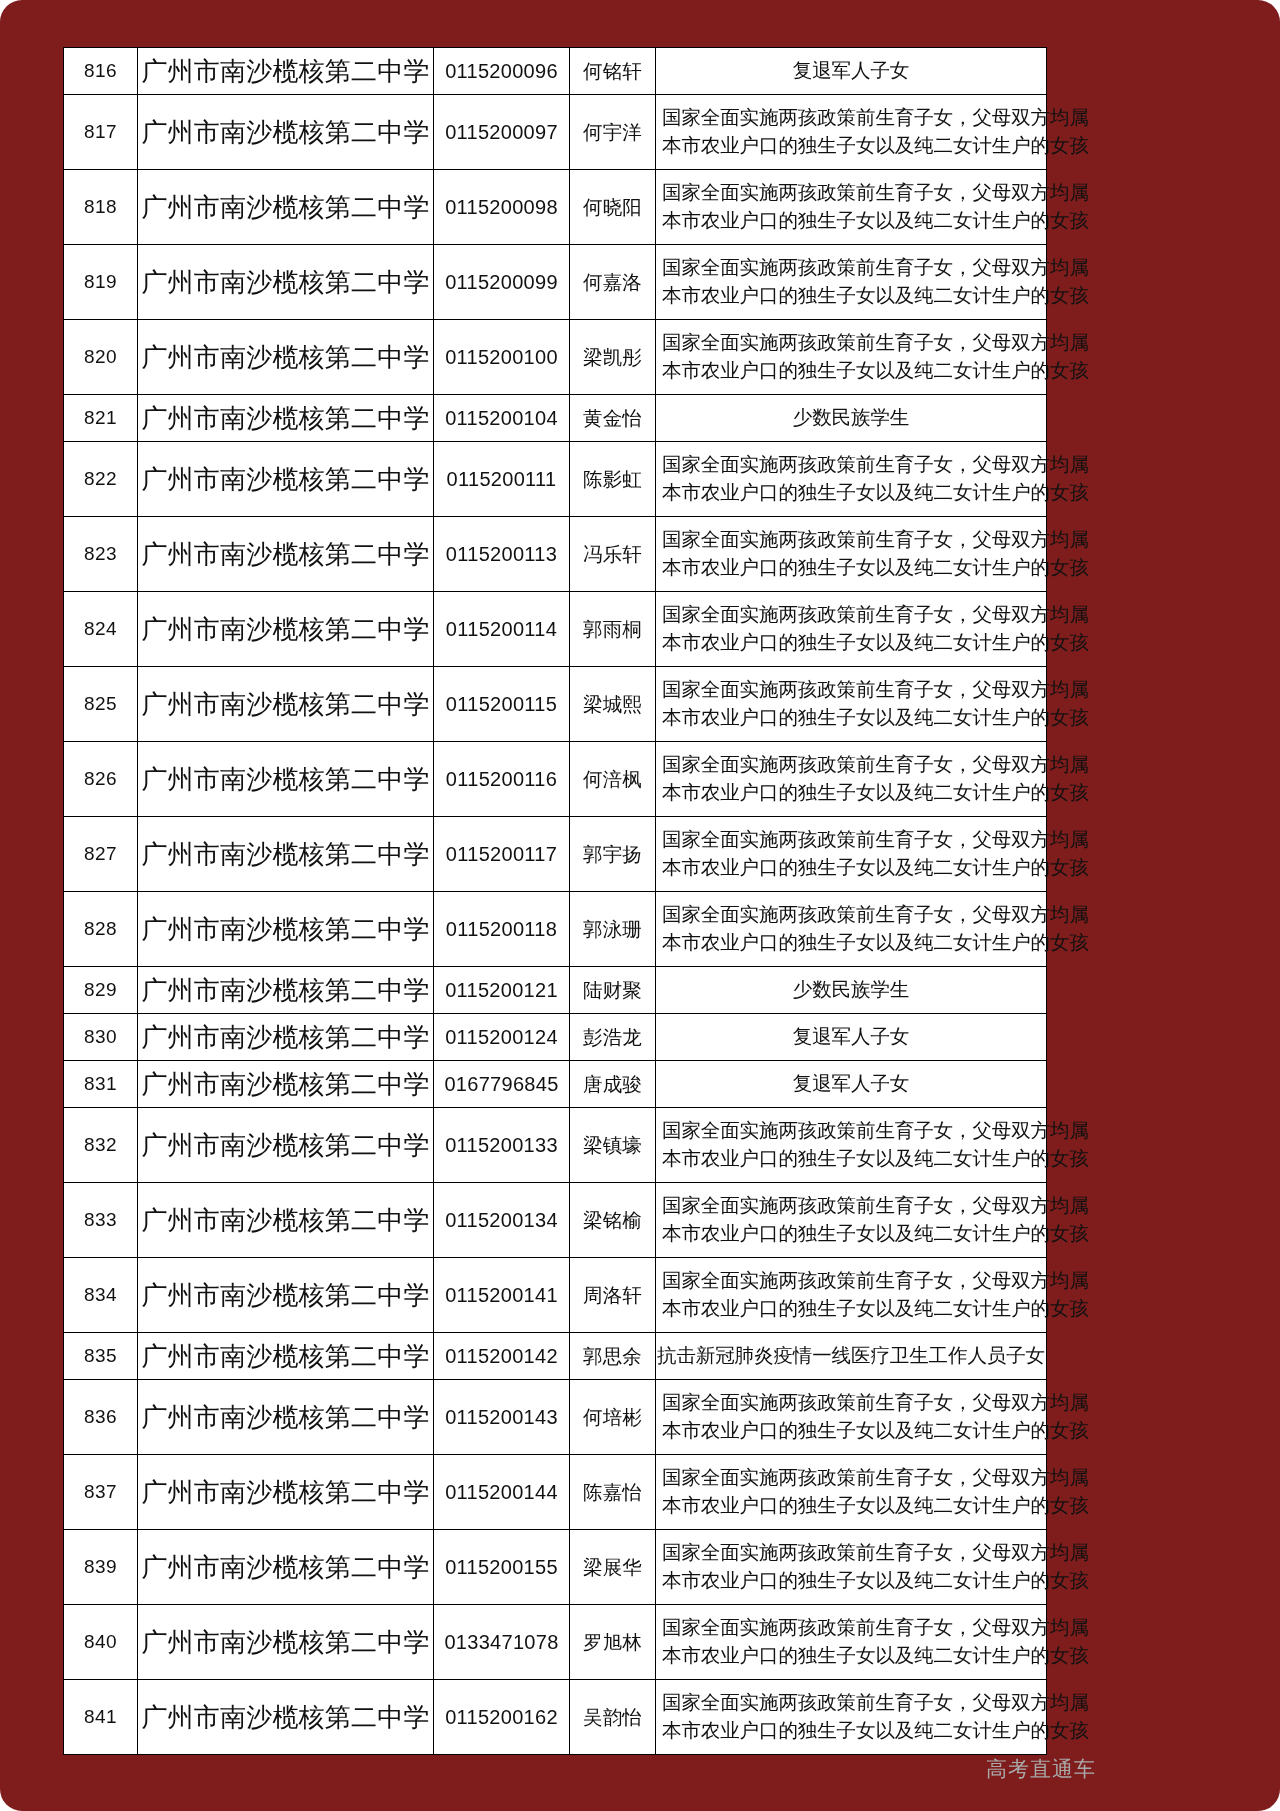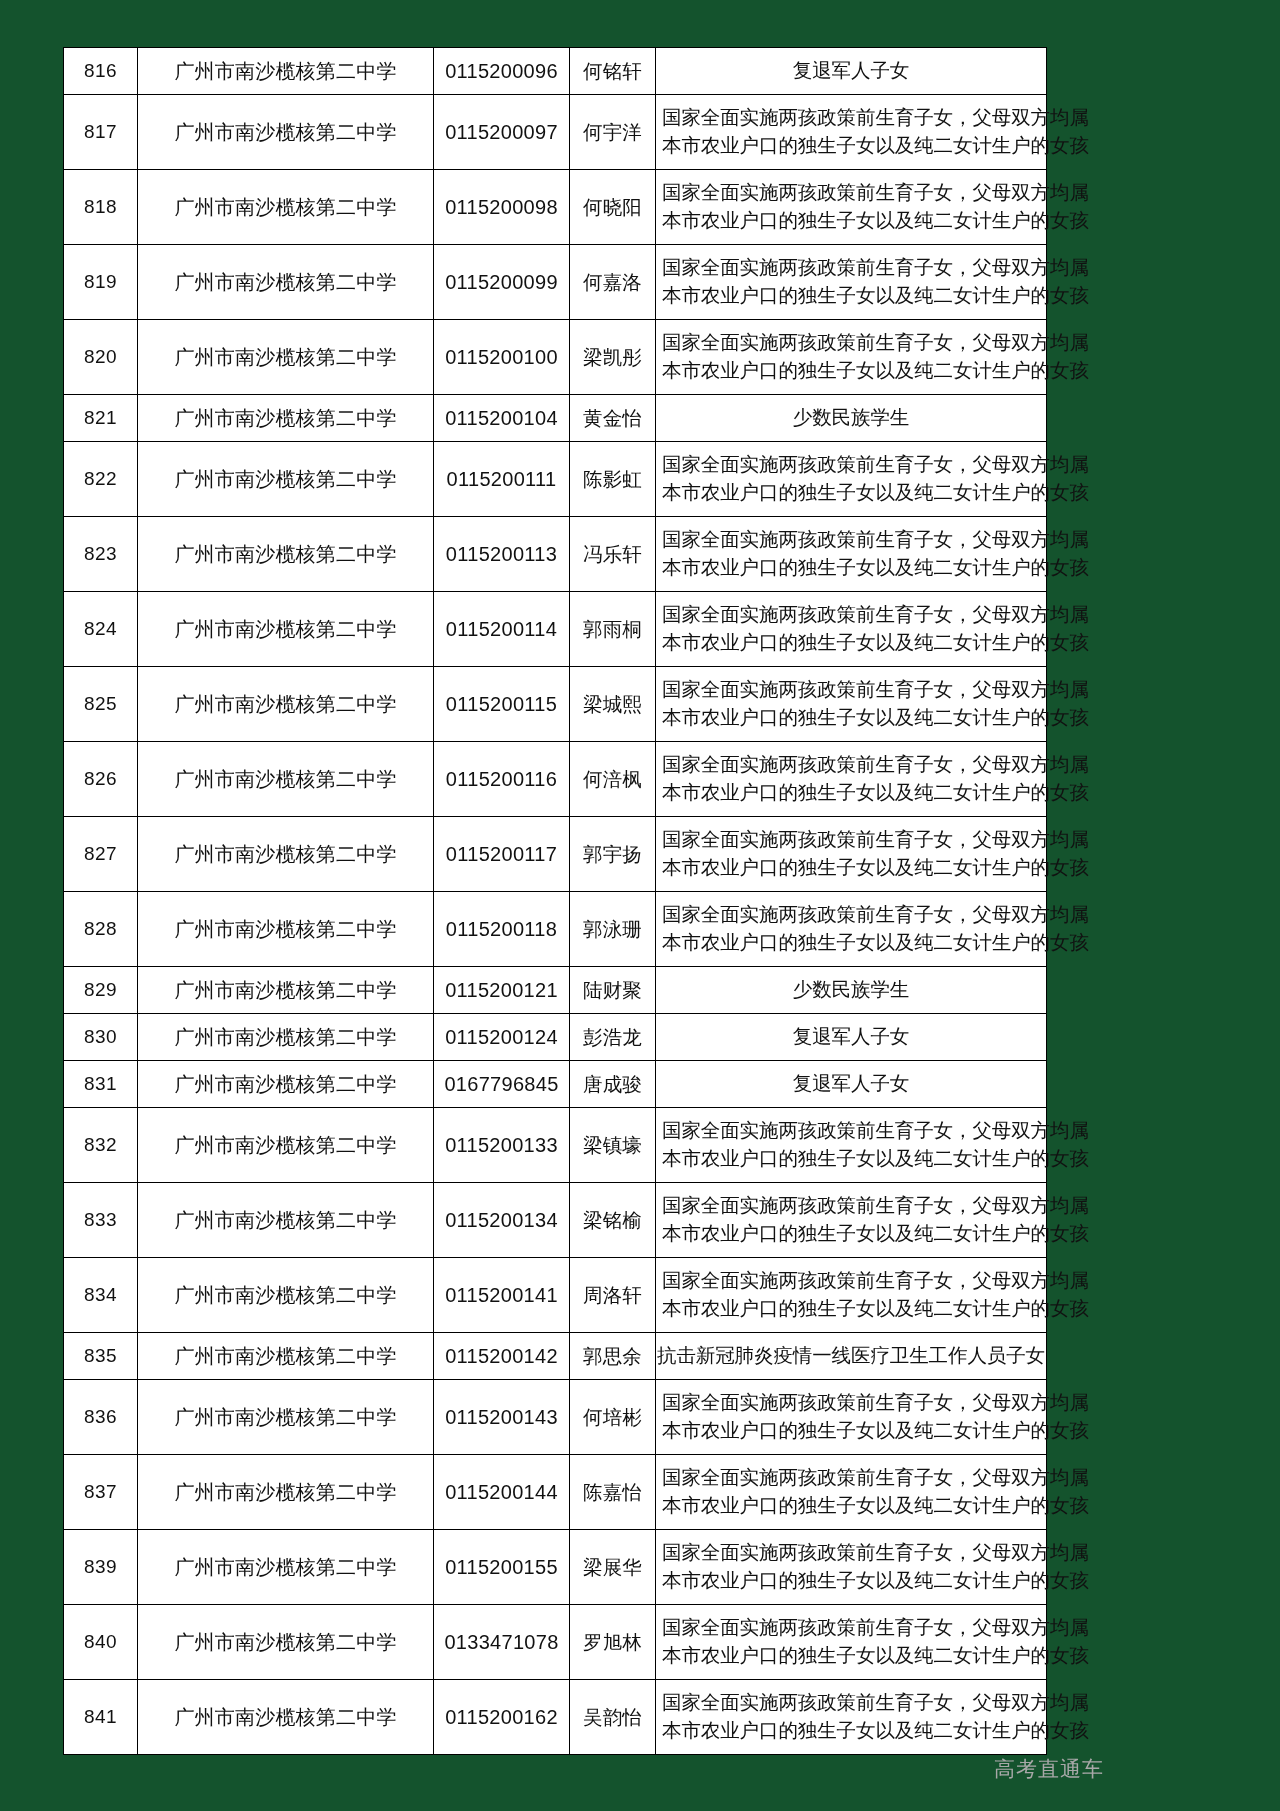"816" .page { background: #14532d -> #7f1d1d; border-radius: none -> 22px }
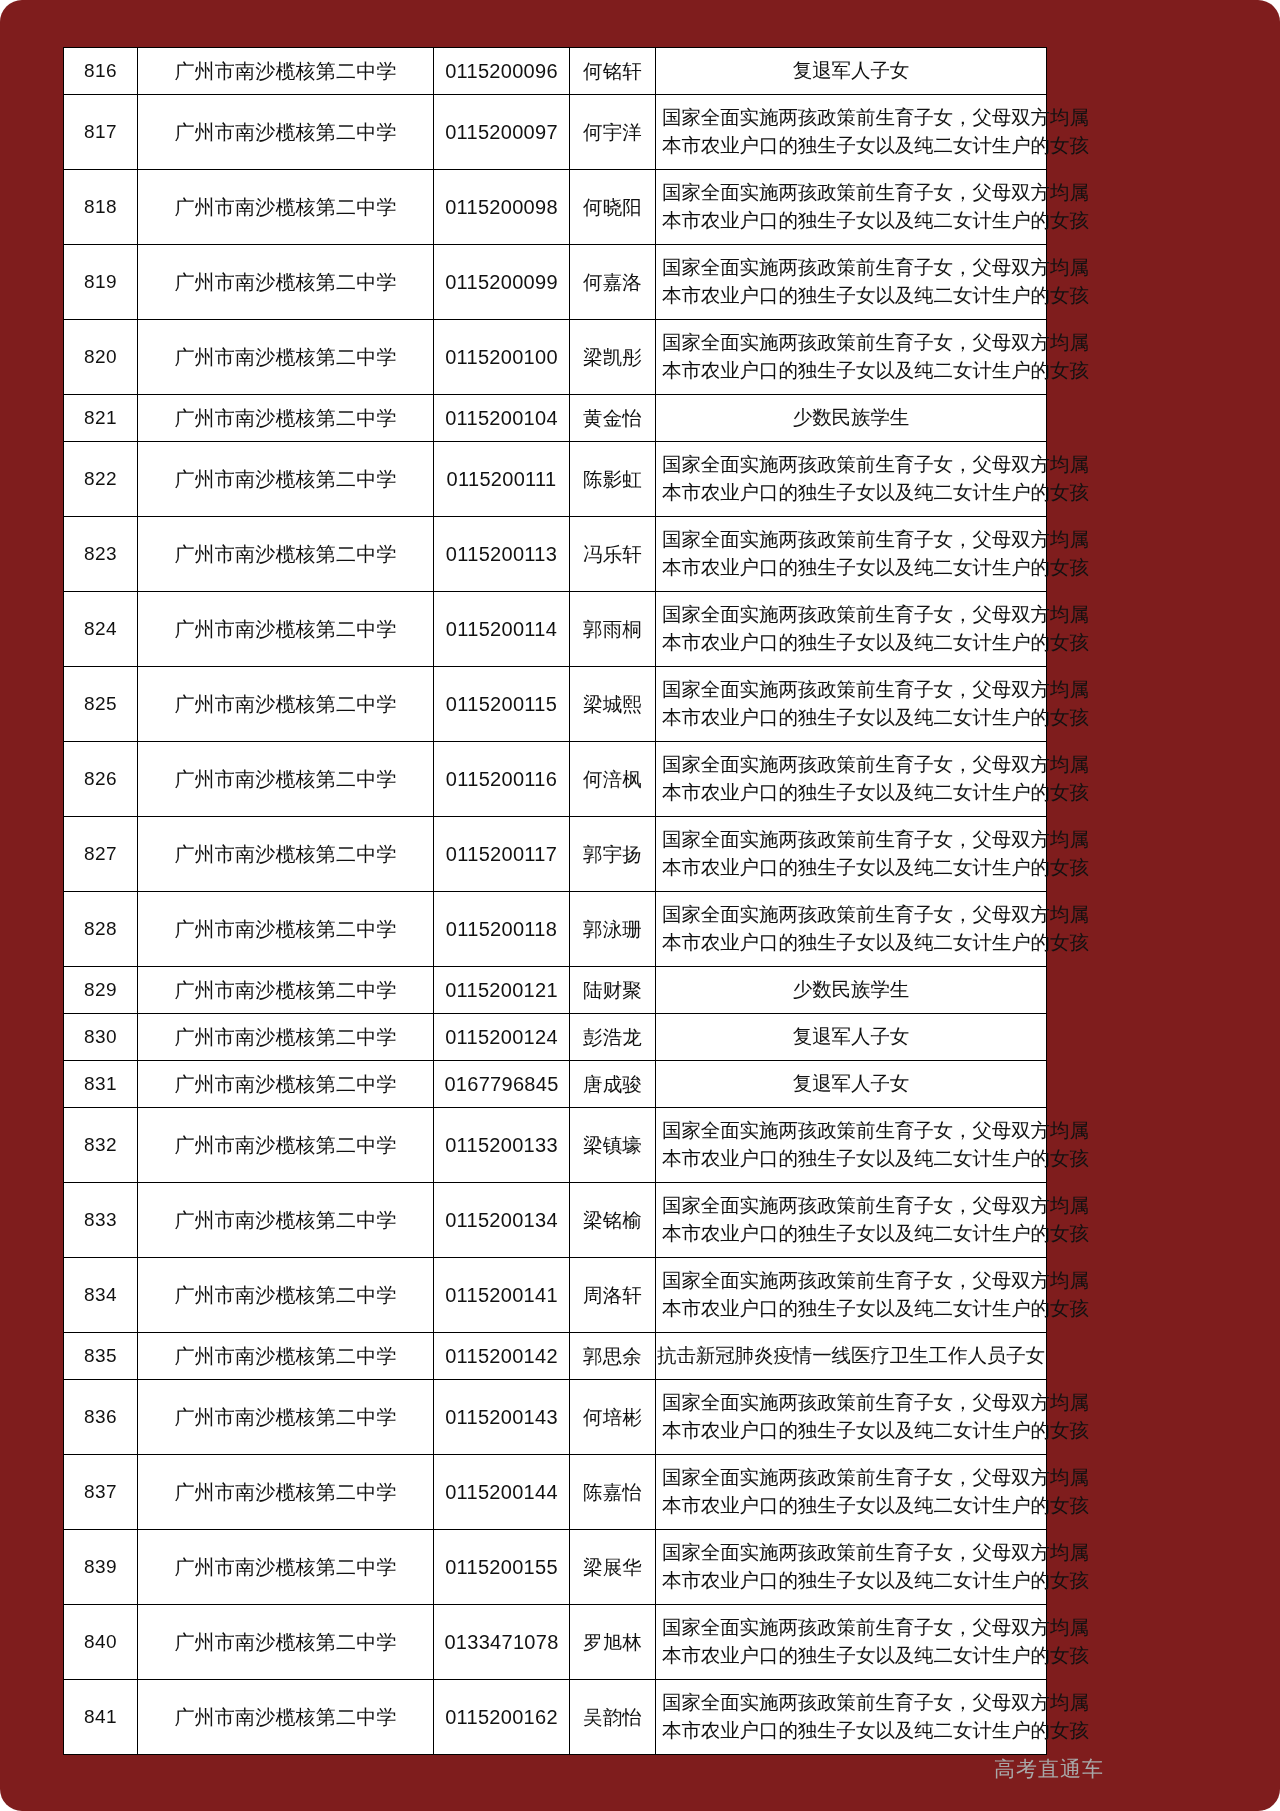"广州市南沙榄核第二中学" td.school-cell { font-size: 20px -> 26px }
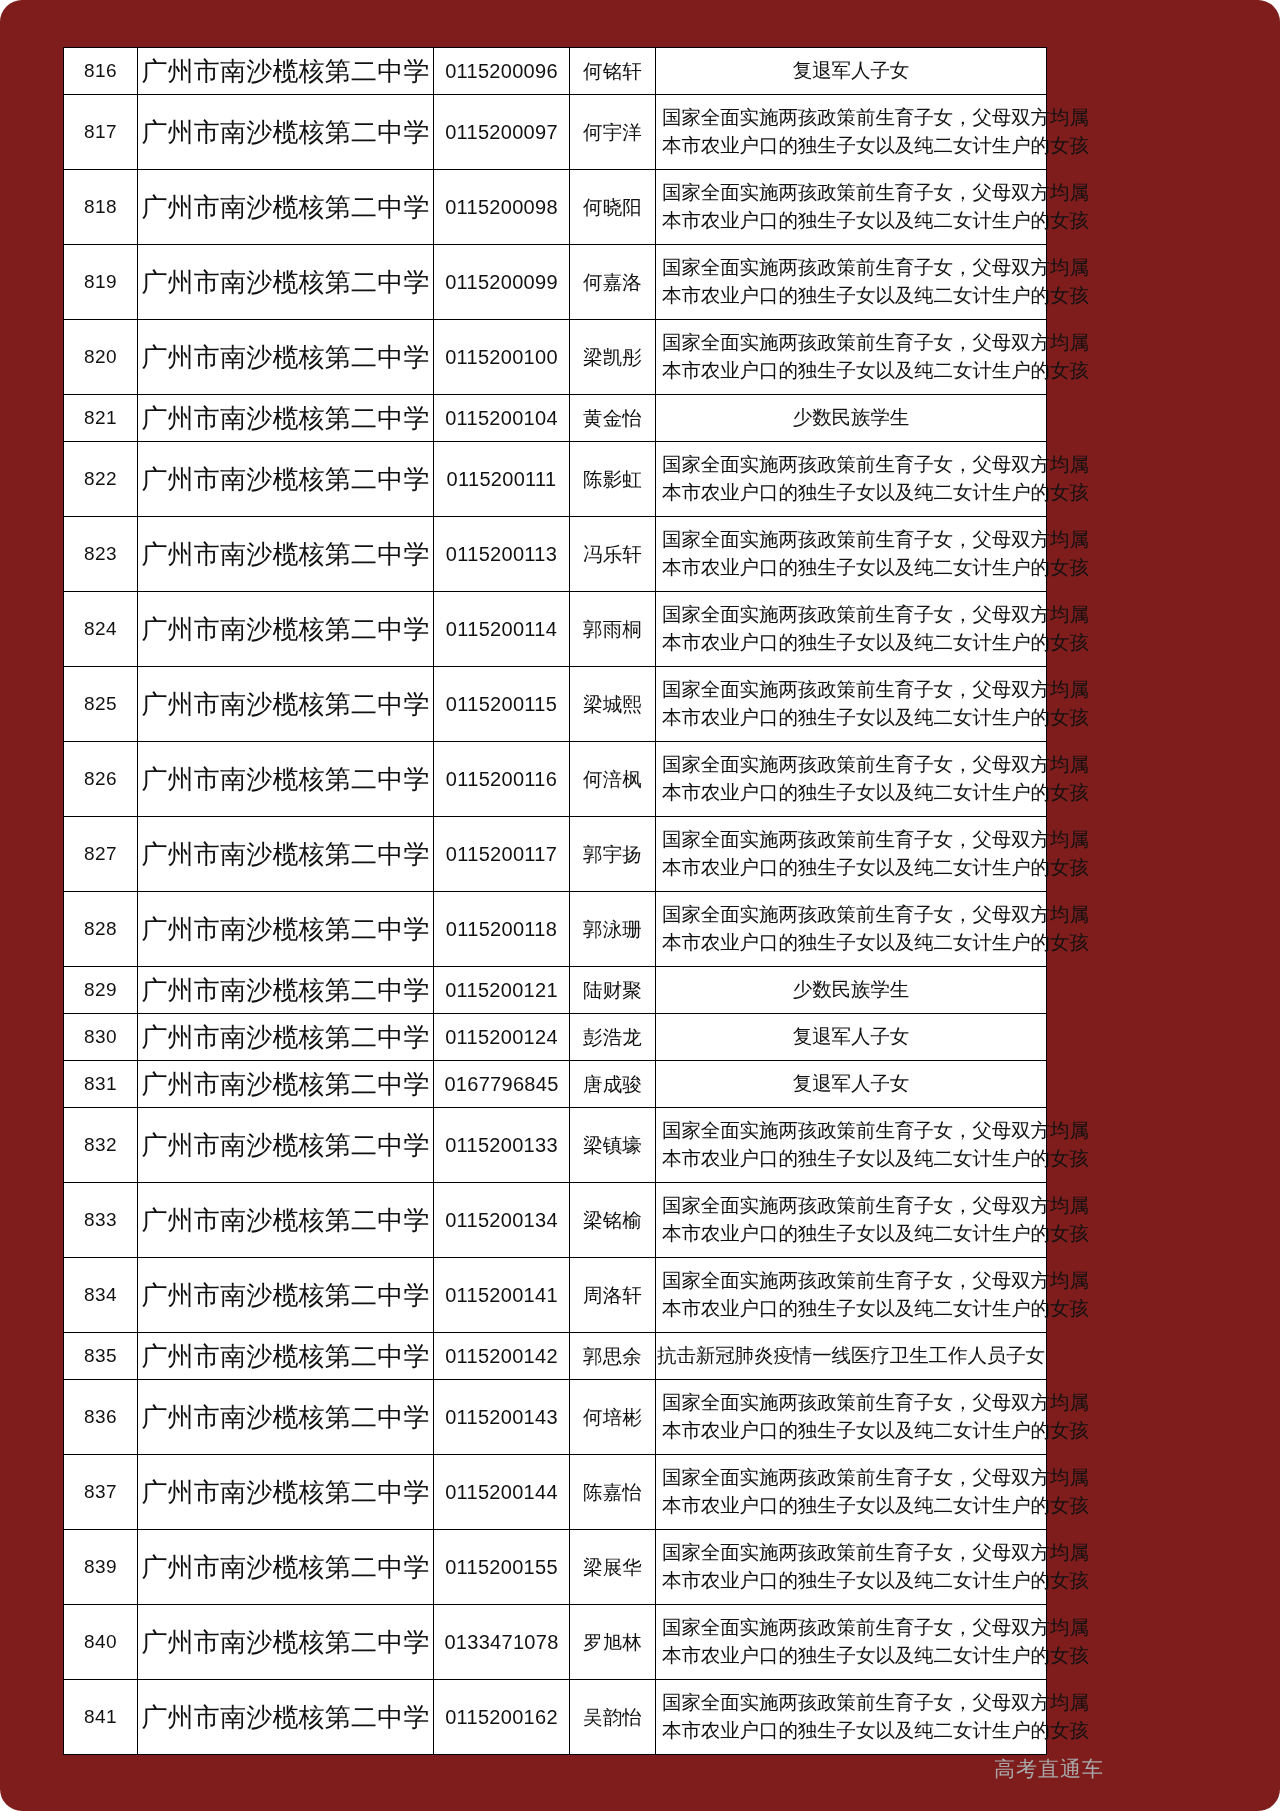"高考直通车" .watermark { right: 176px -> 184px }
